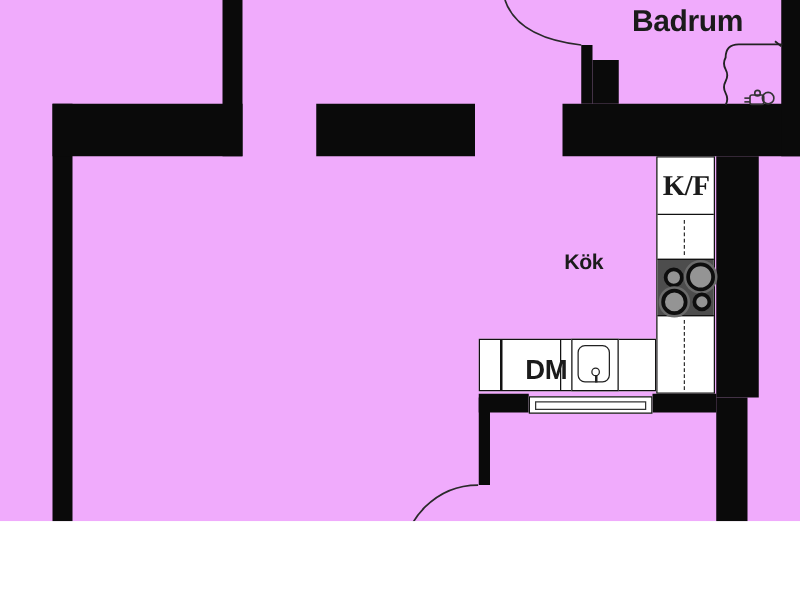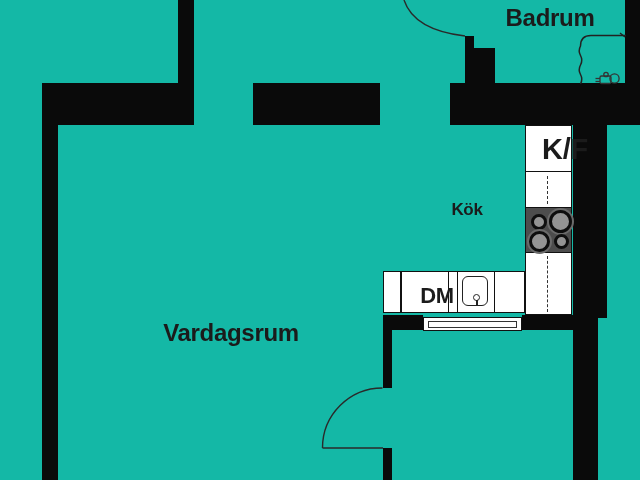"Badrum" .plan { background: #14b8a6 -> #f0abfc; height: 480px -> 417px }
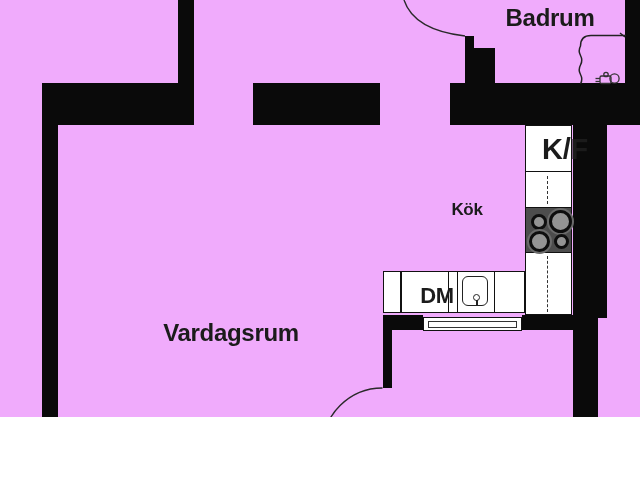"K/F" span.label { font-family: none -> Liberation Serif, serif; font-size: 29px -> 23px; left: 565px -> 549px }
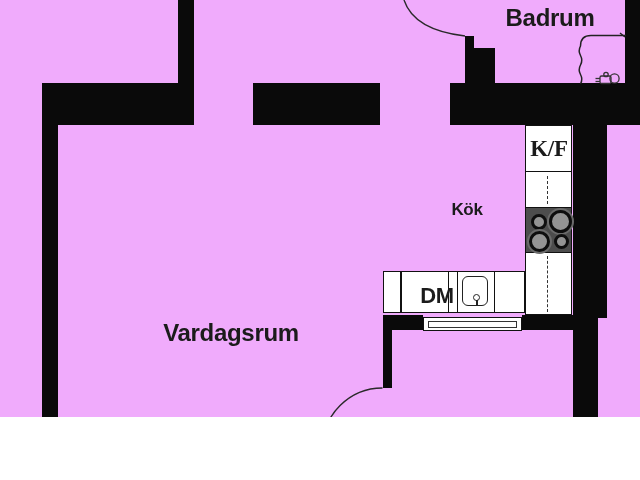"Vardagsrum" span.label { html: <span>Vardagsrum</span> -> none }
